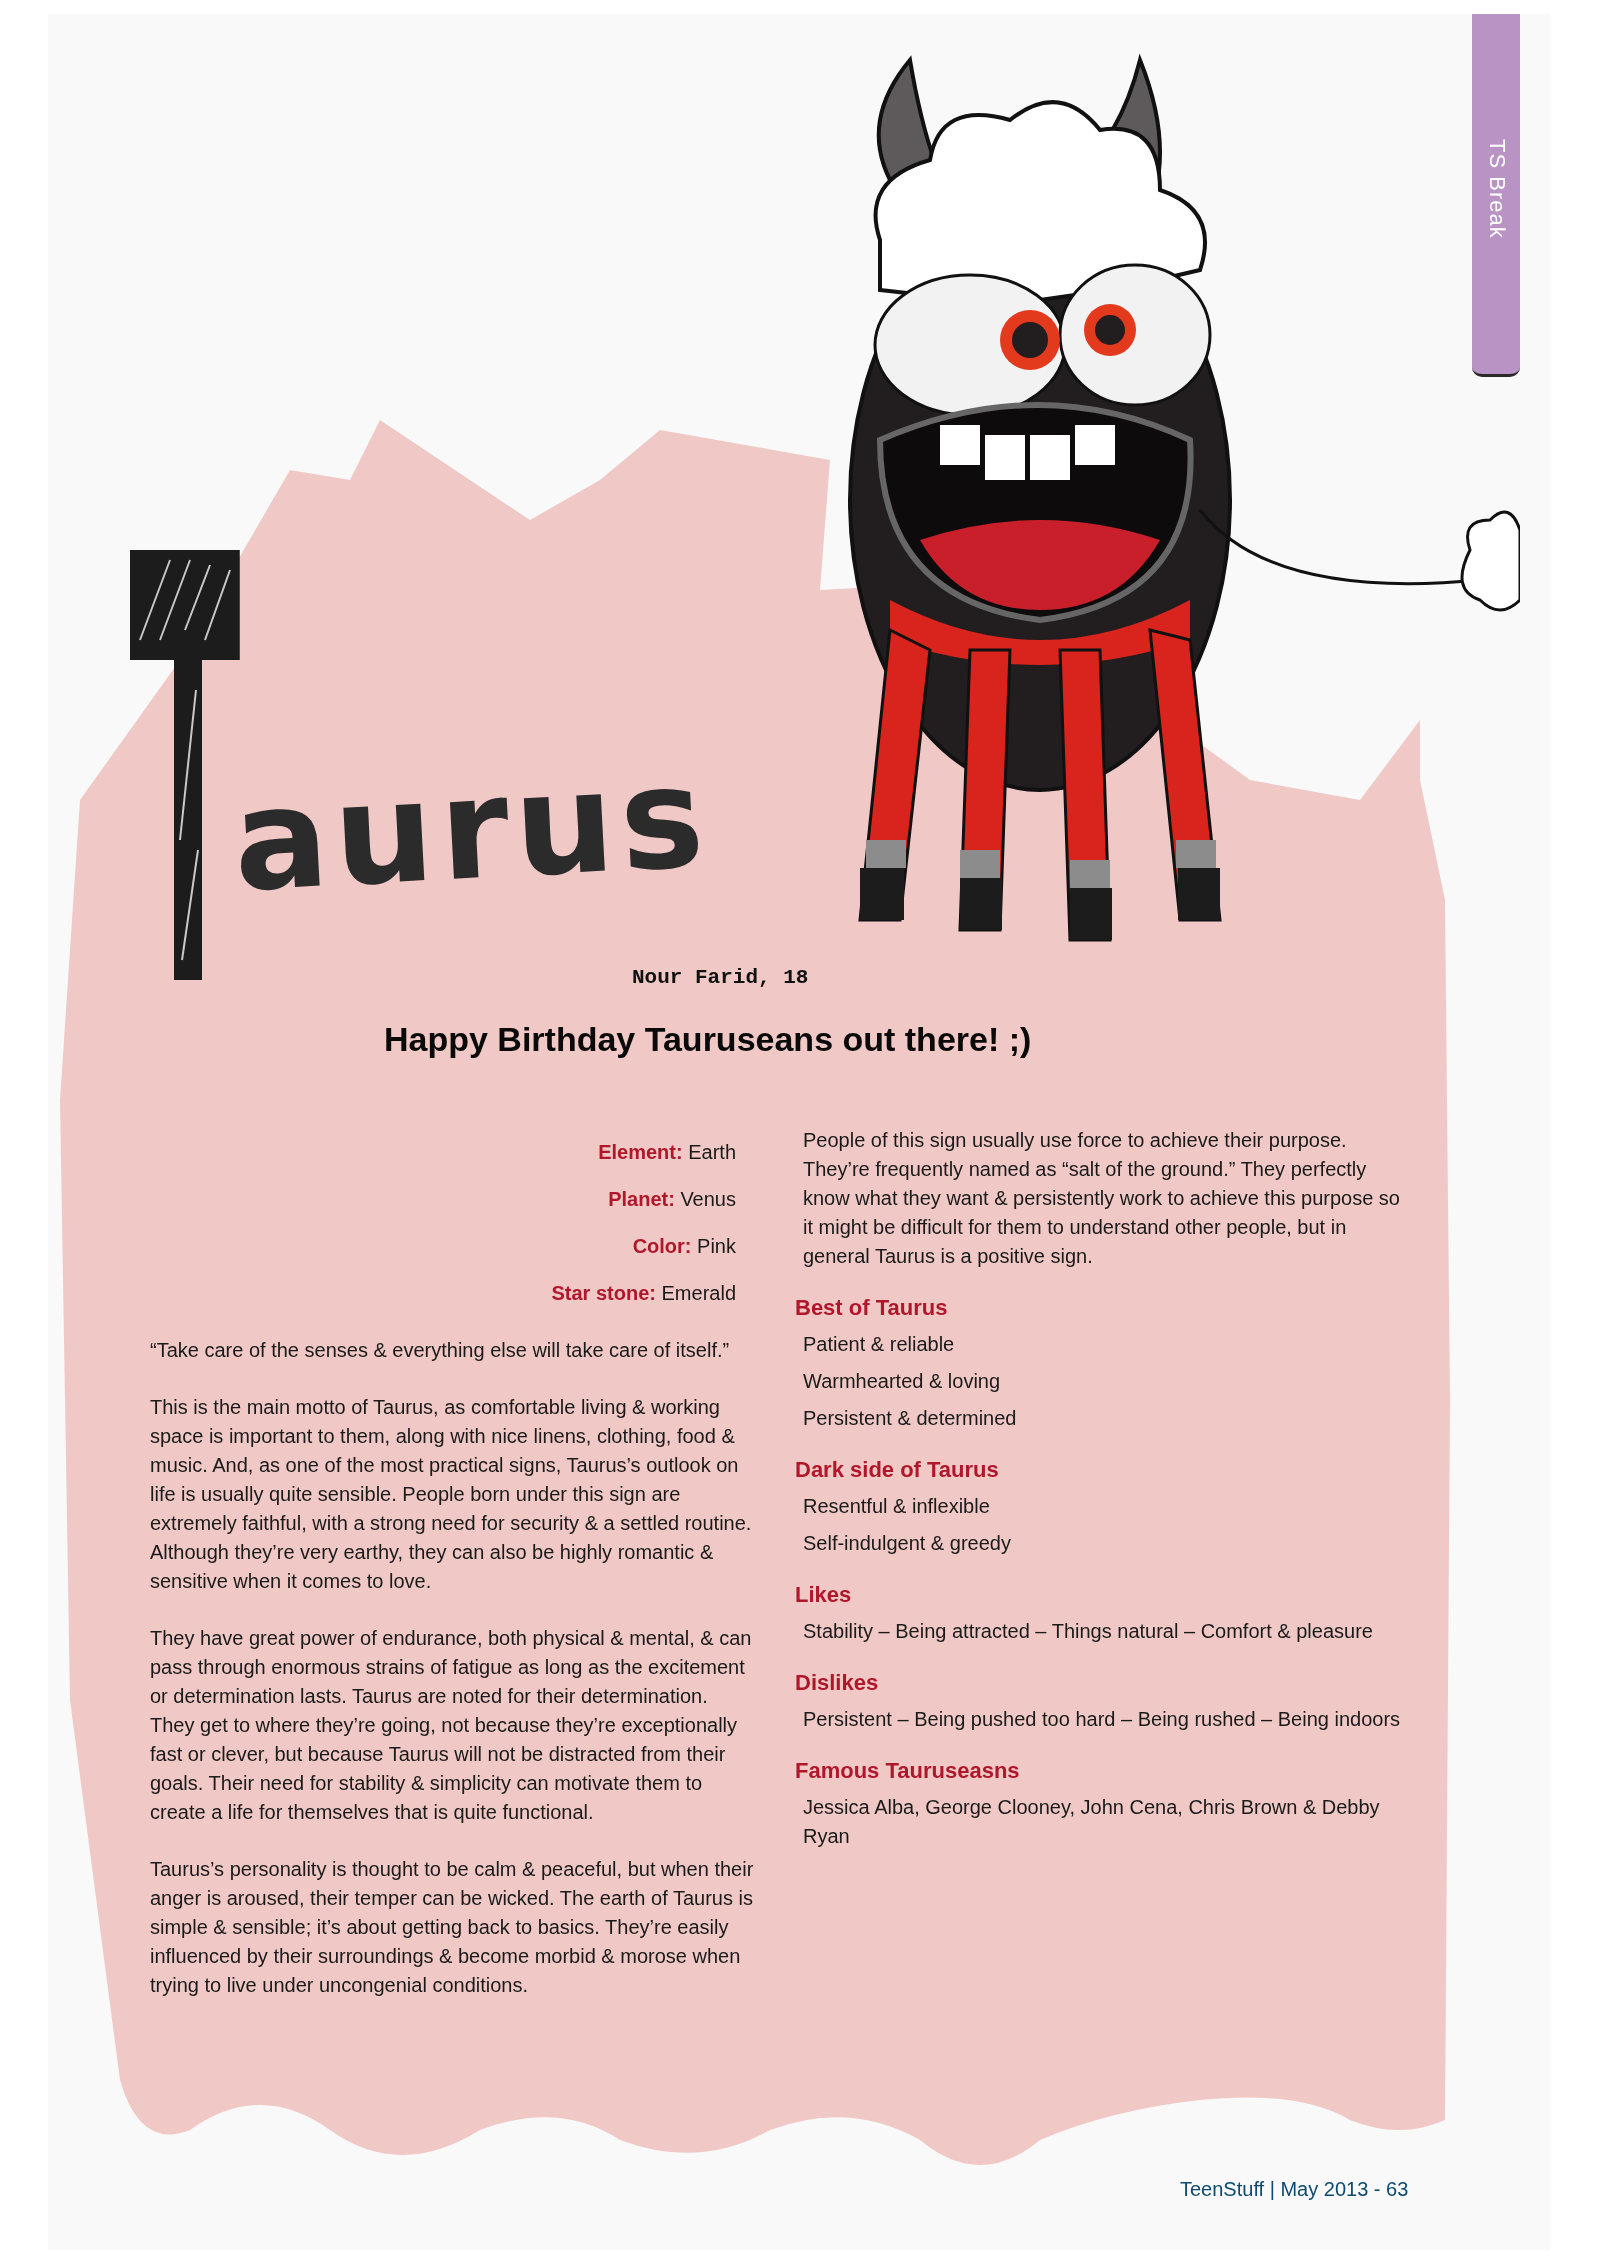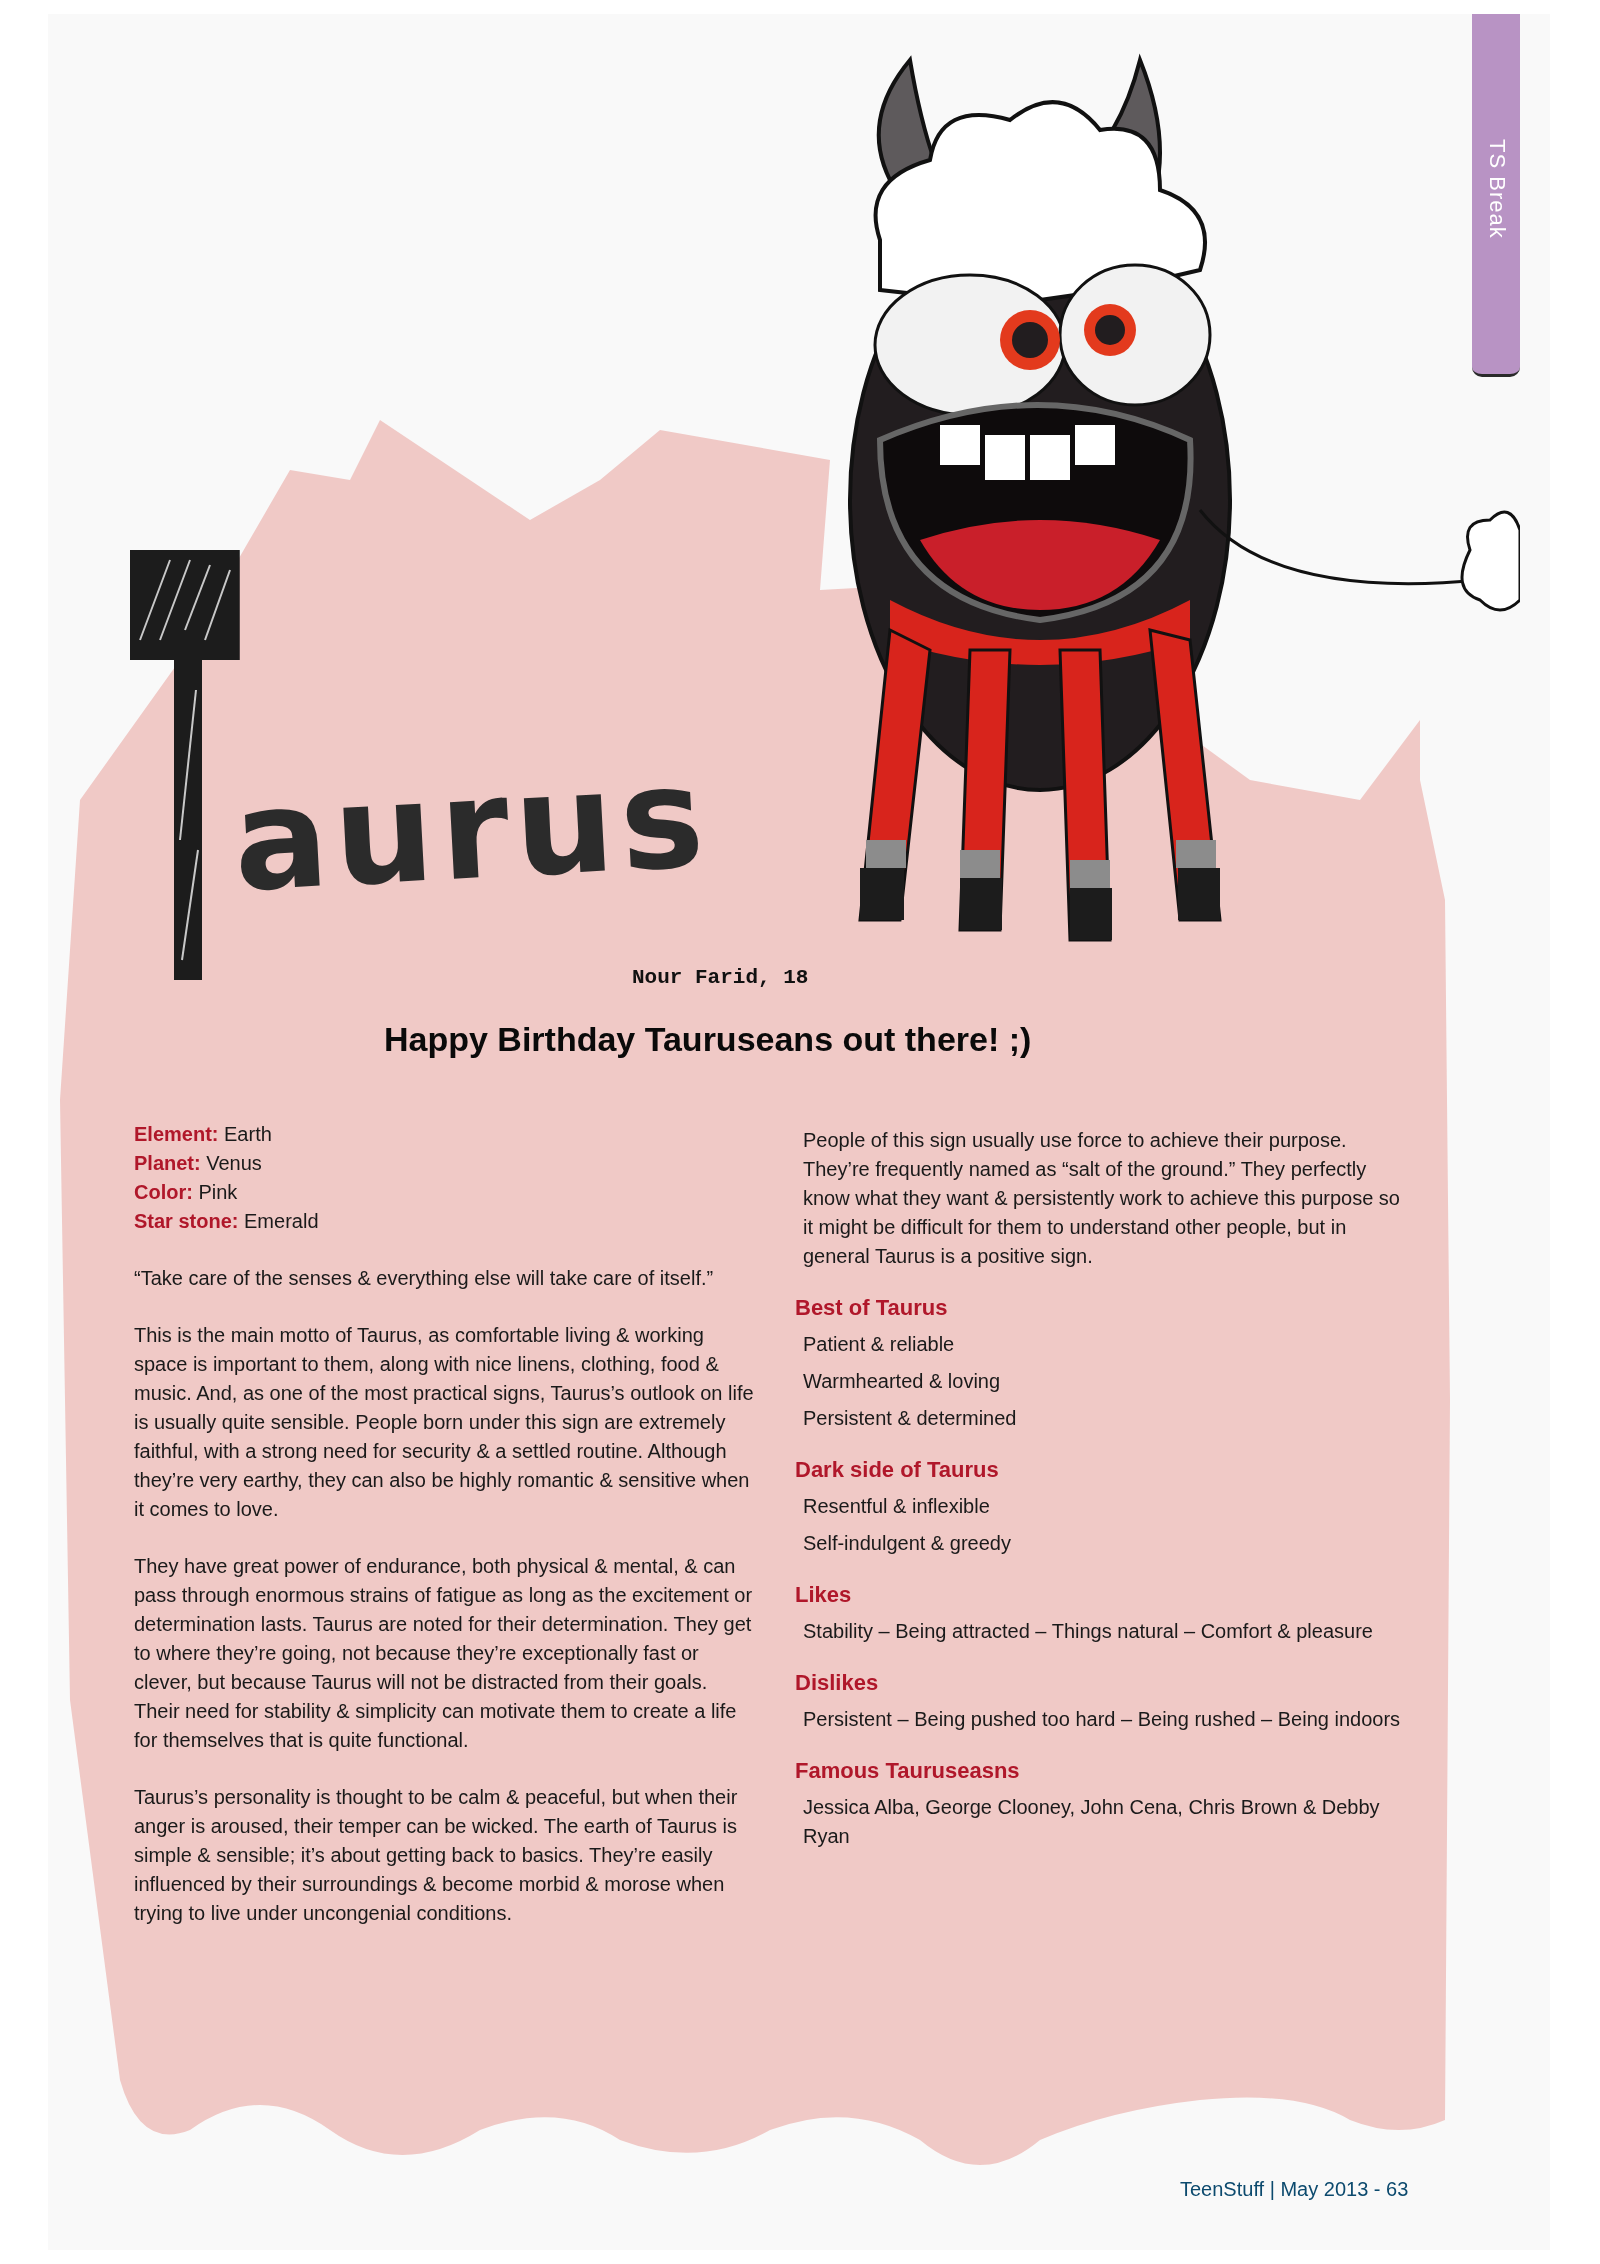"Element: Earth" .fact { margin: 0 -> 18px; text-align: none -> right }
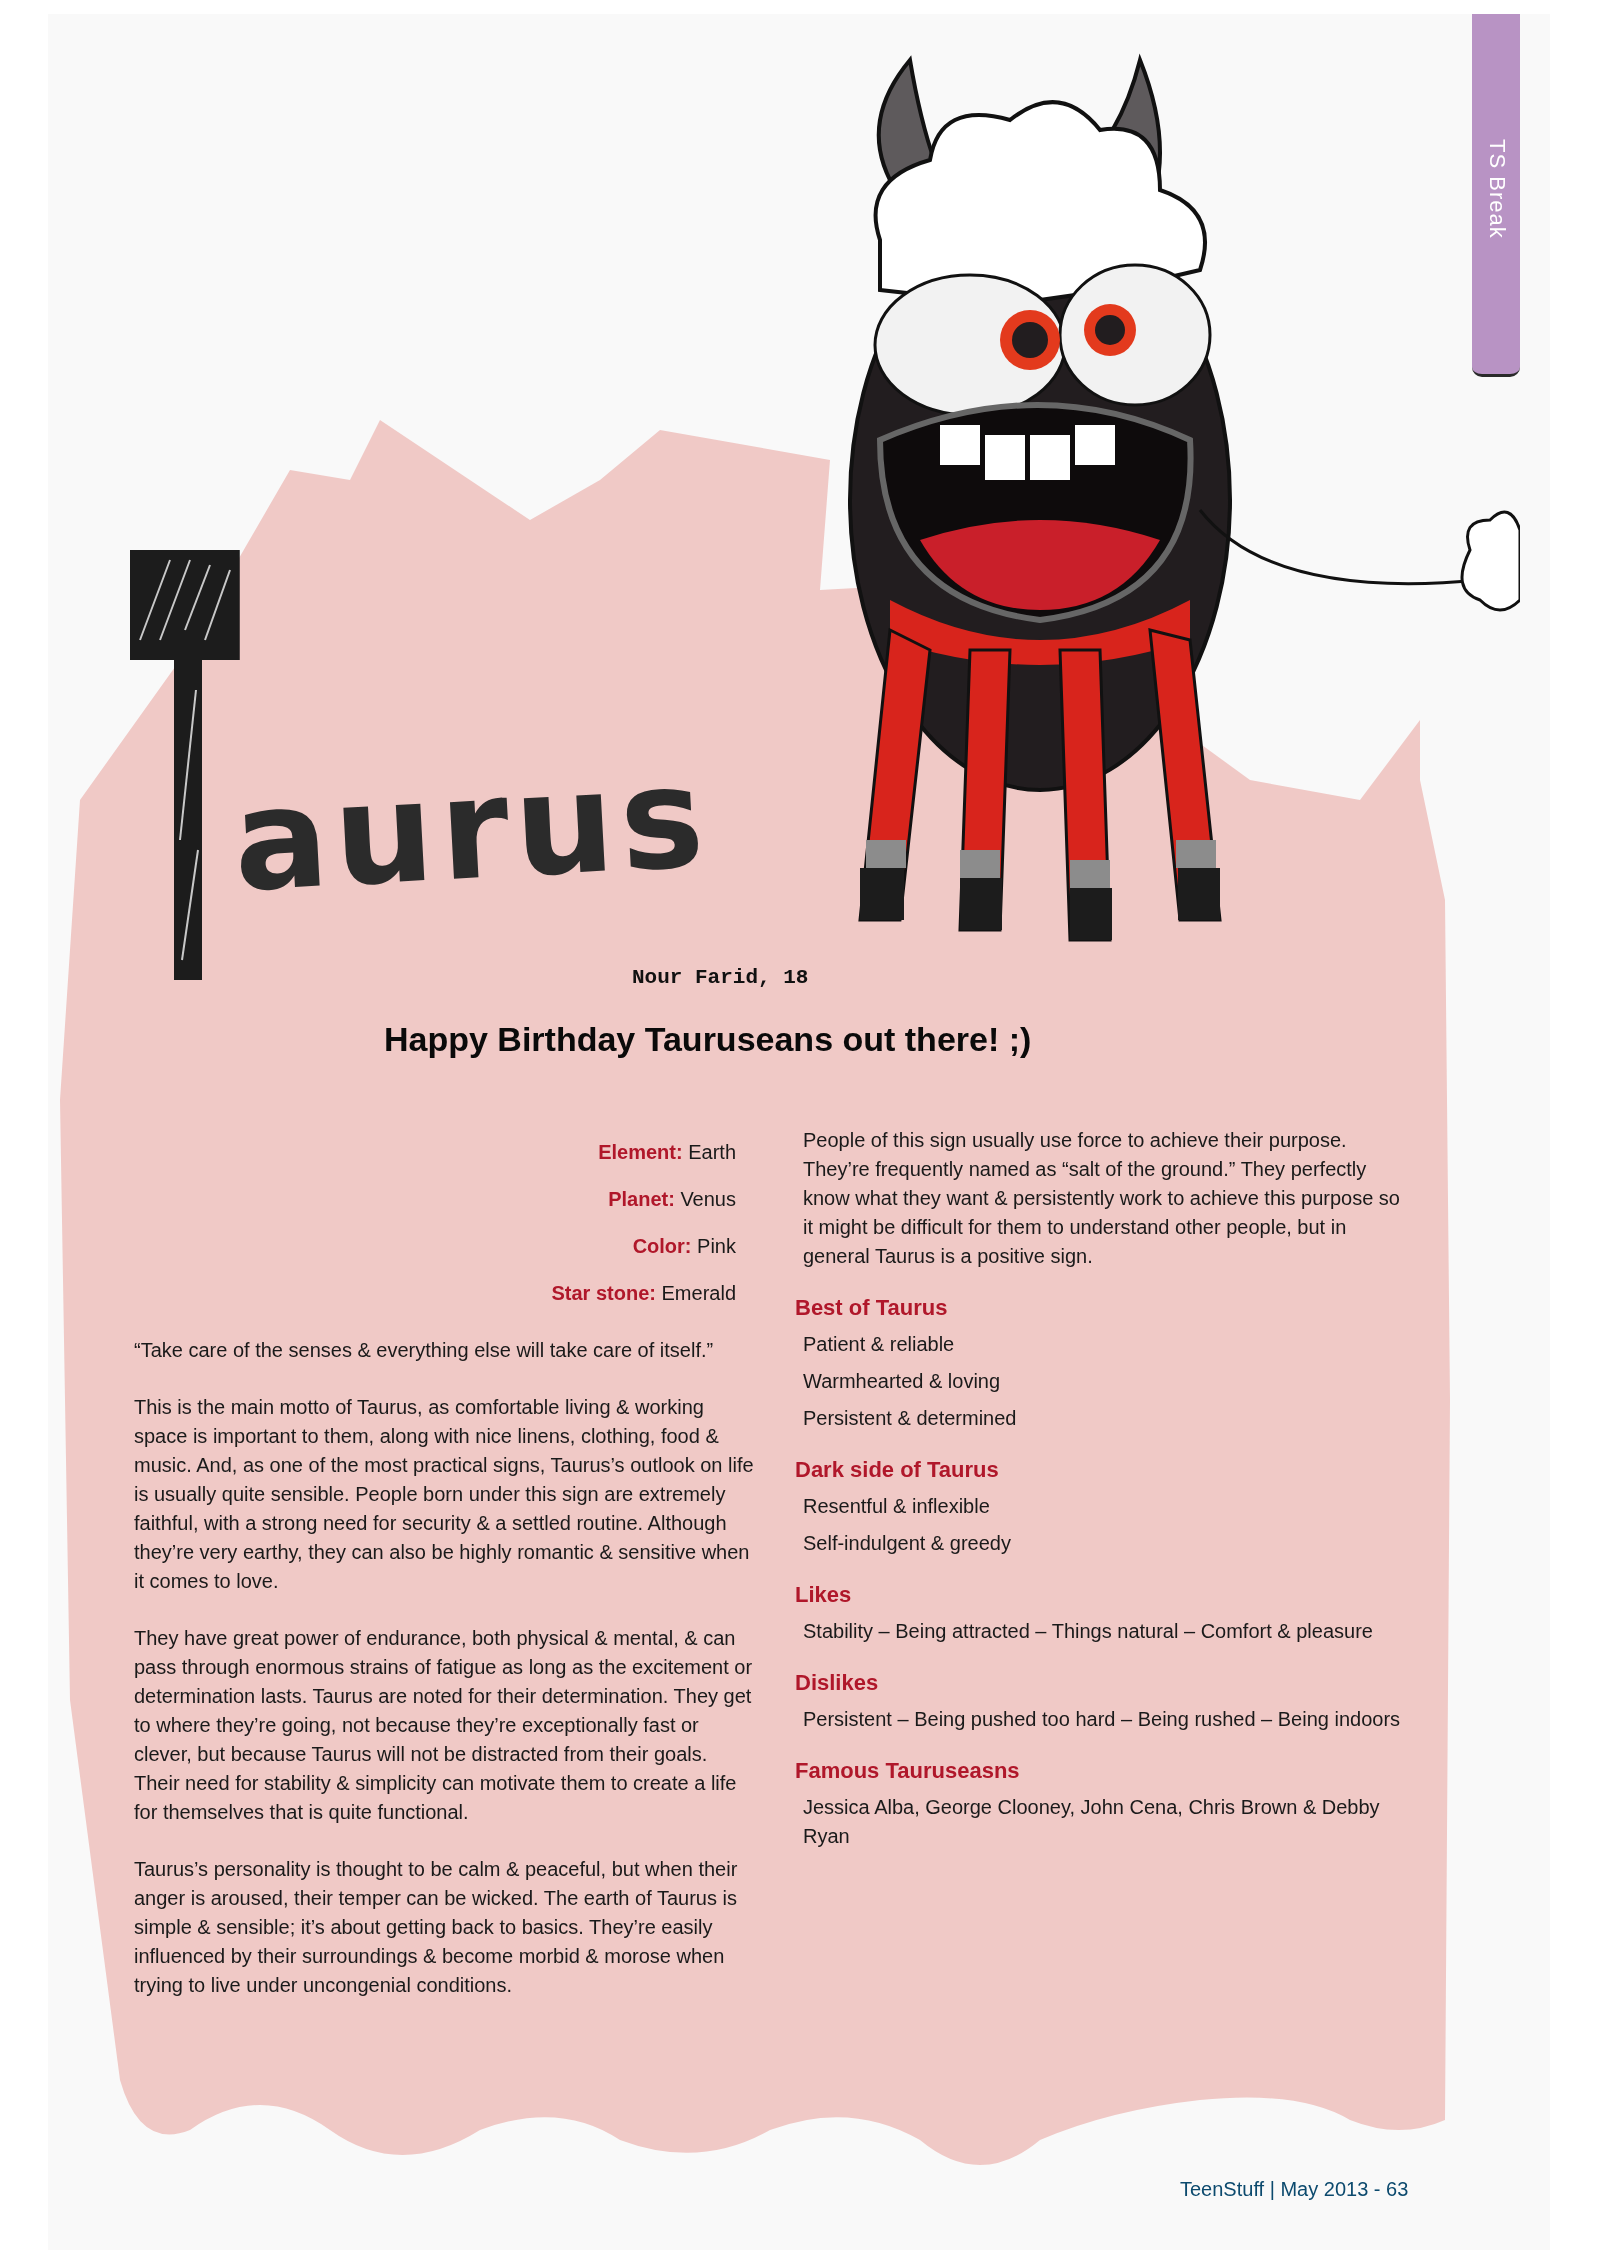"“Take care of the senses" .para { margin: 28px 0 0 0 -> 28px 0 0 16px }
